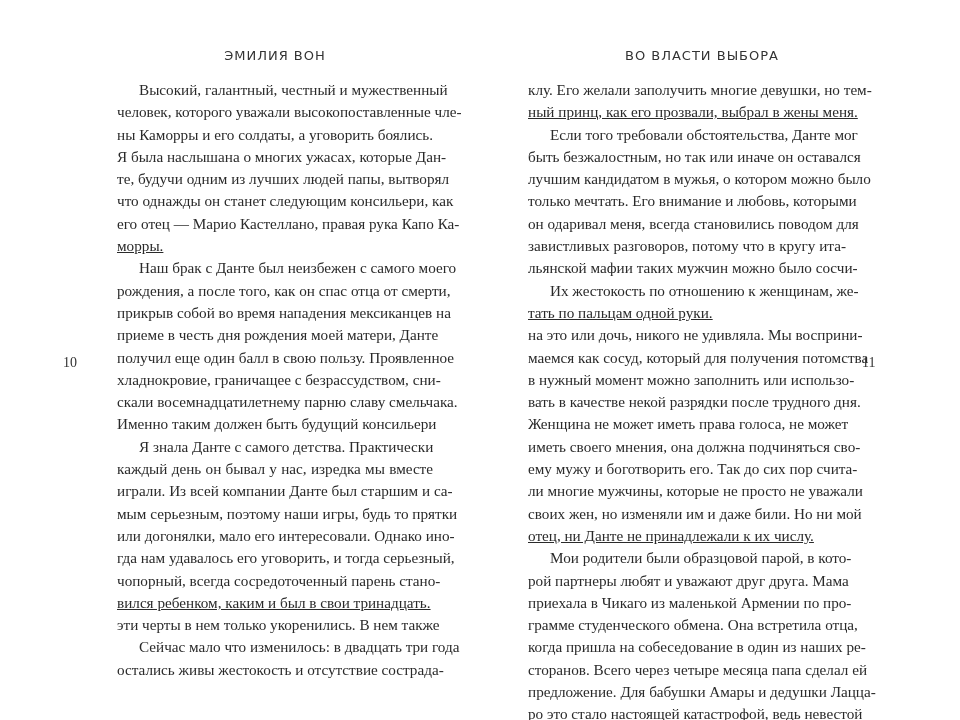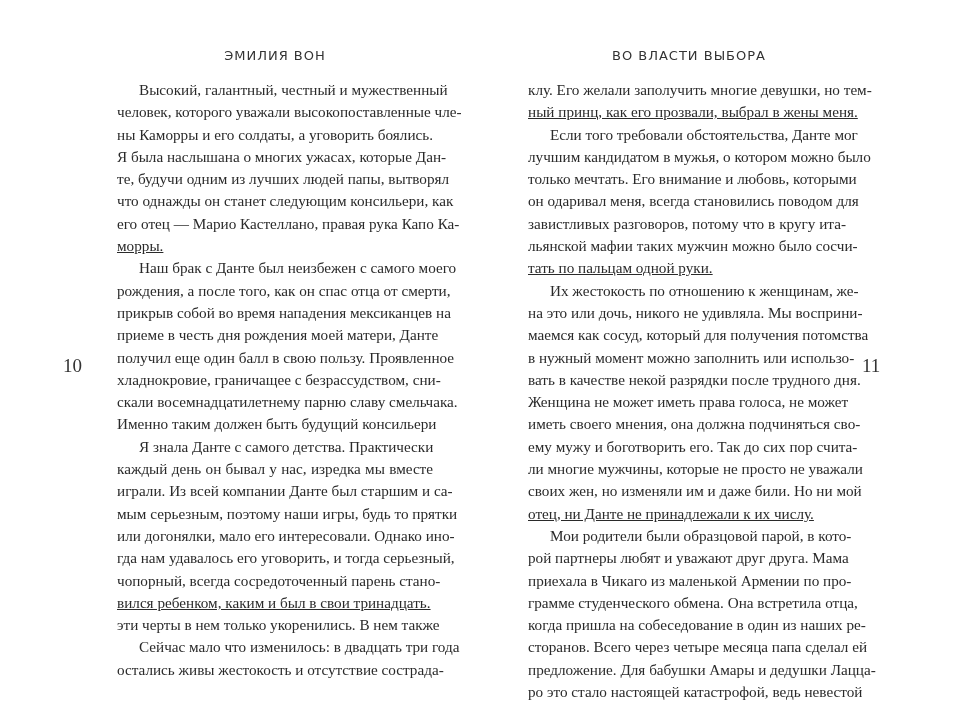"ВО ВЛАСТИ ВЫБОРА" .page-right .running-head { left: 50px -> 63px }
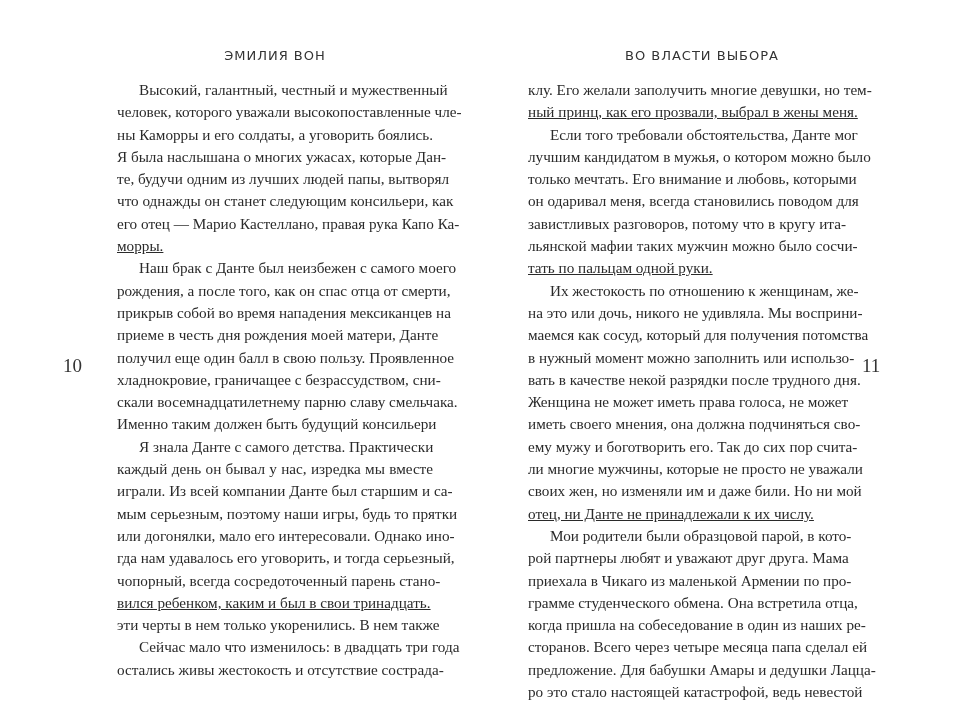"быть безжалостным, но так или" span.line { html: none -> <span>быть безжалостным, но так или иначе он оставался</span> }
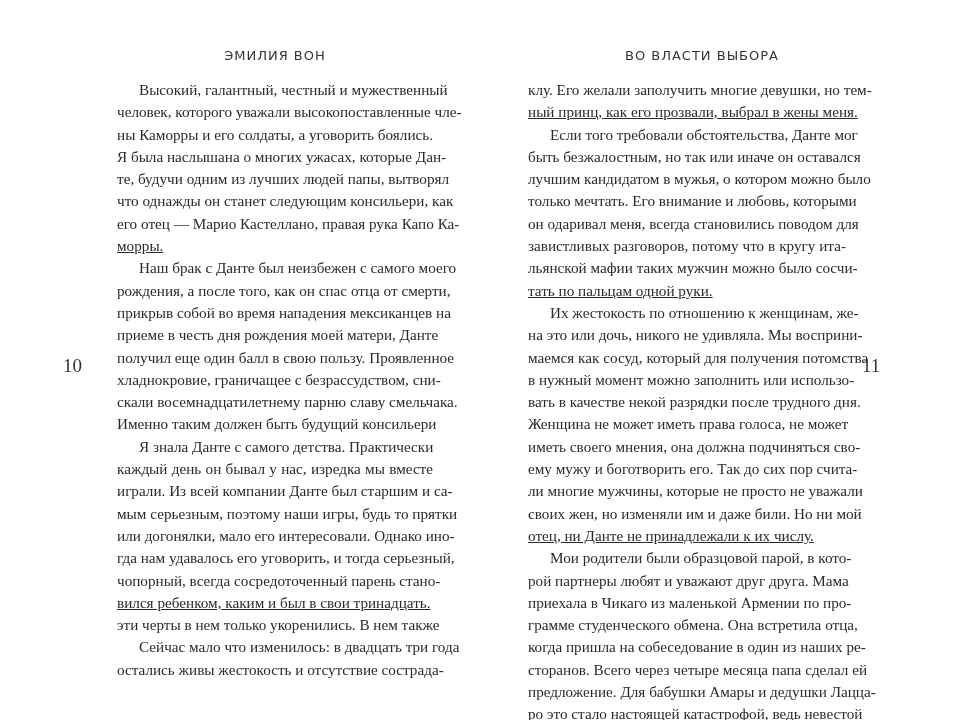"тать по пальцам одной руки." span.line { order: before "Их жестокость по отношению к" -> after "Их жестокость по отношению к" }
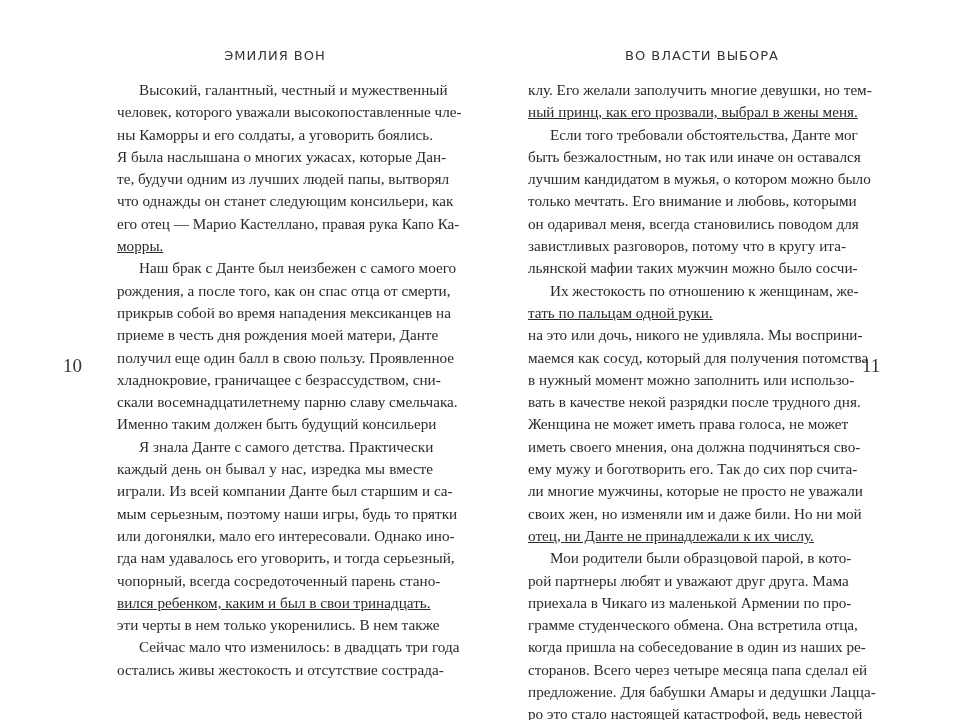"10" .folio { font-size: 19px -> 14px }
